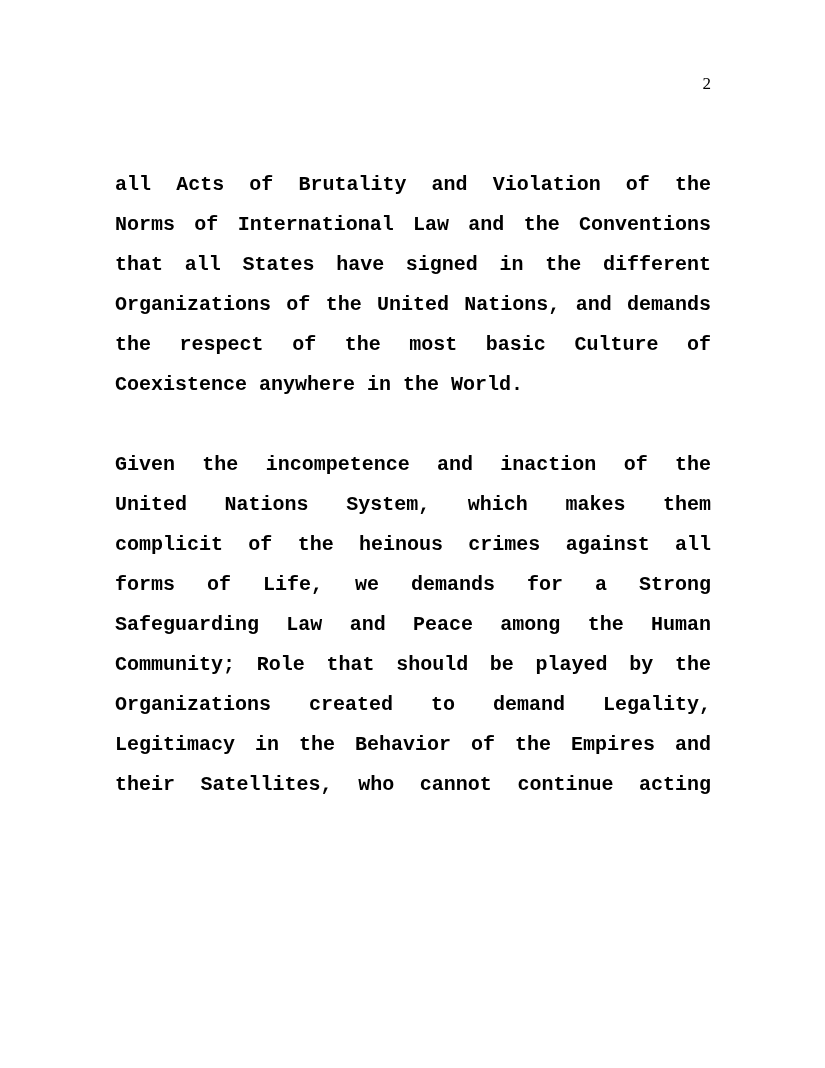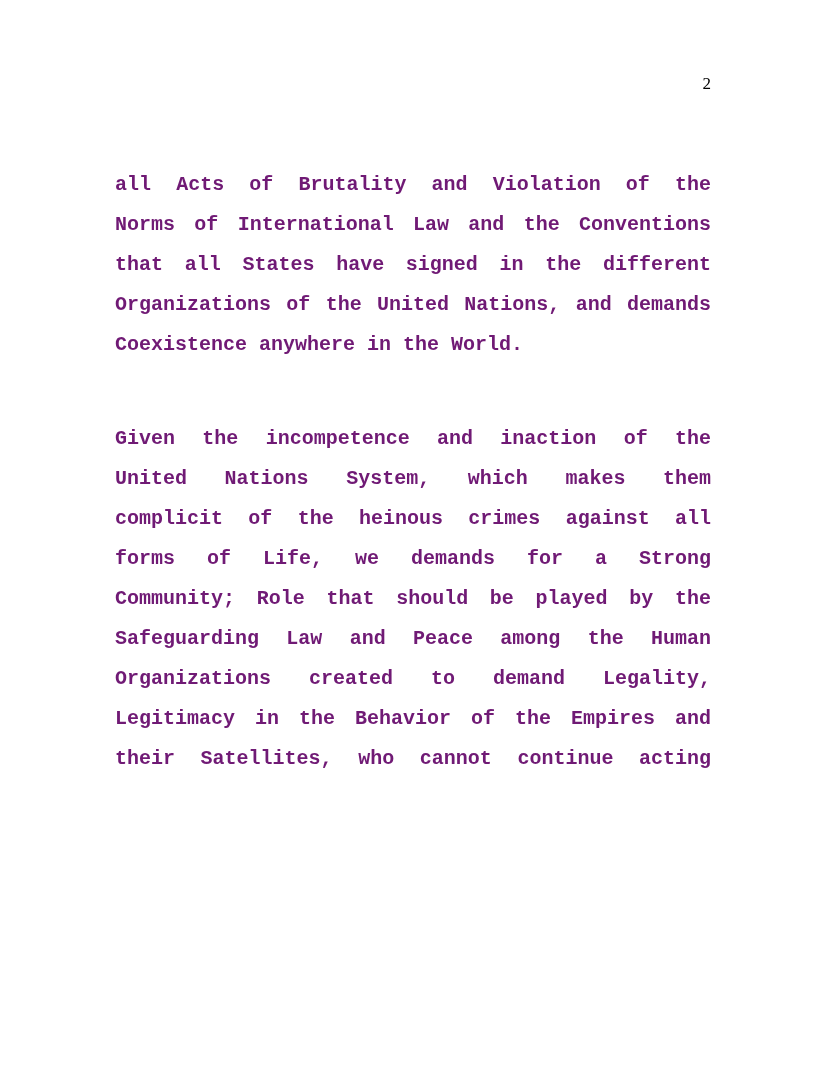"all Acts of Brutality and" .body-text { color: #701a75 -> #000000 }
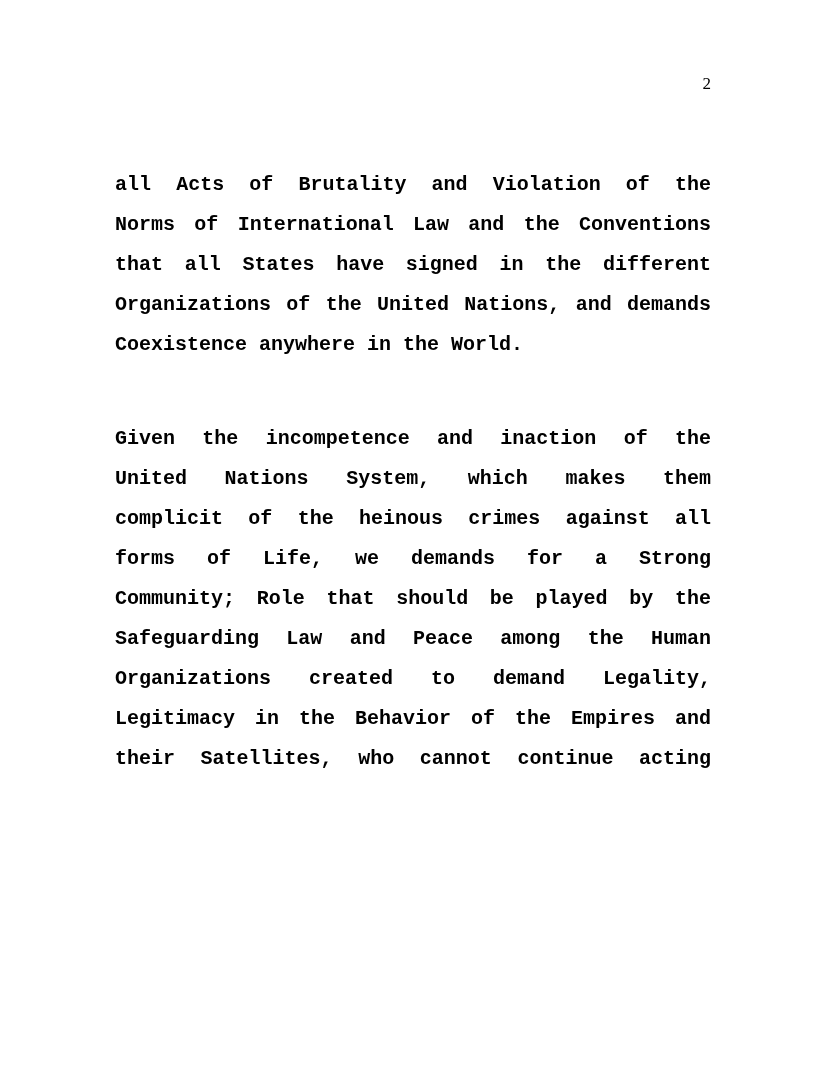"the respect of the most" span.line { html: none -> <span>the respect of the most basic Culture of</span> }
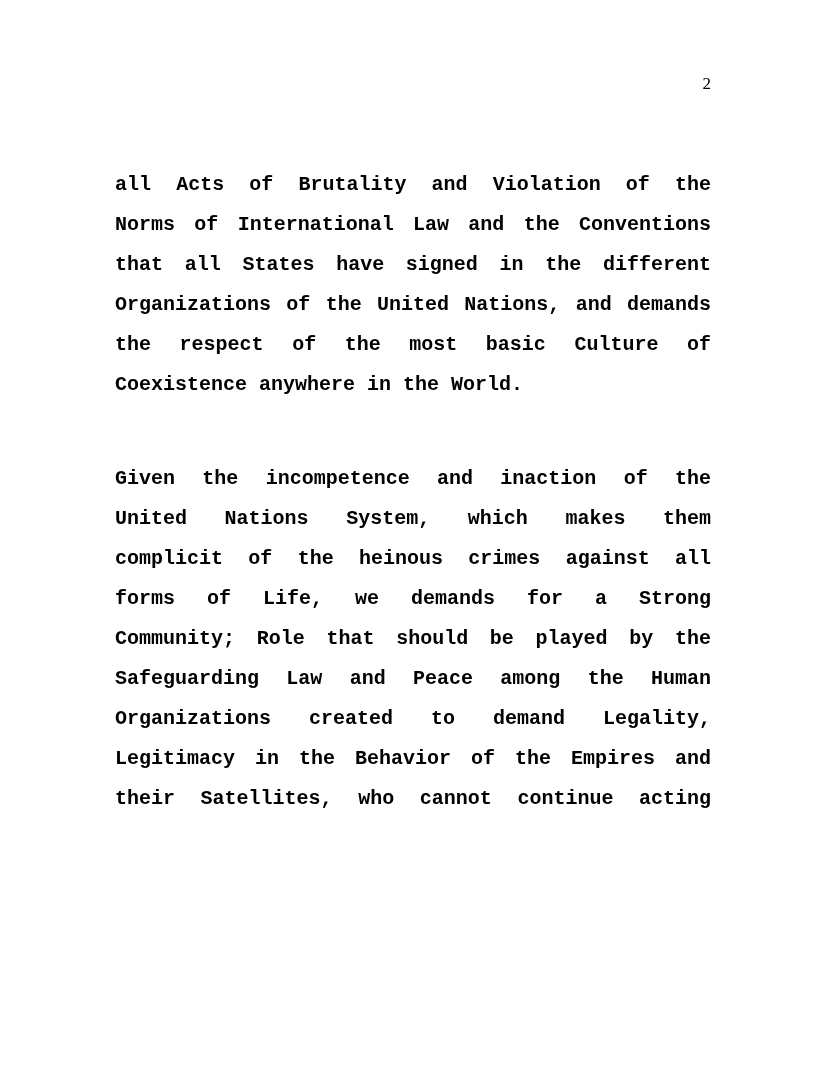"Given the incompetence and inaction" .para + .para { margin-top: 54px -> 40px }
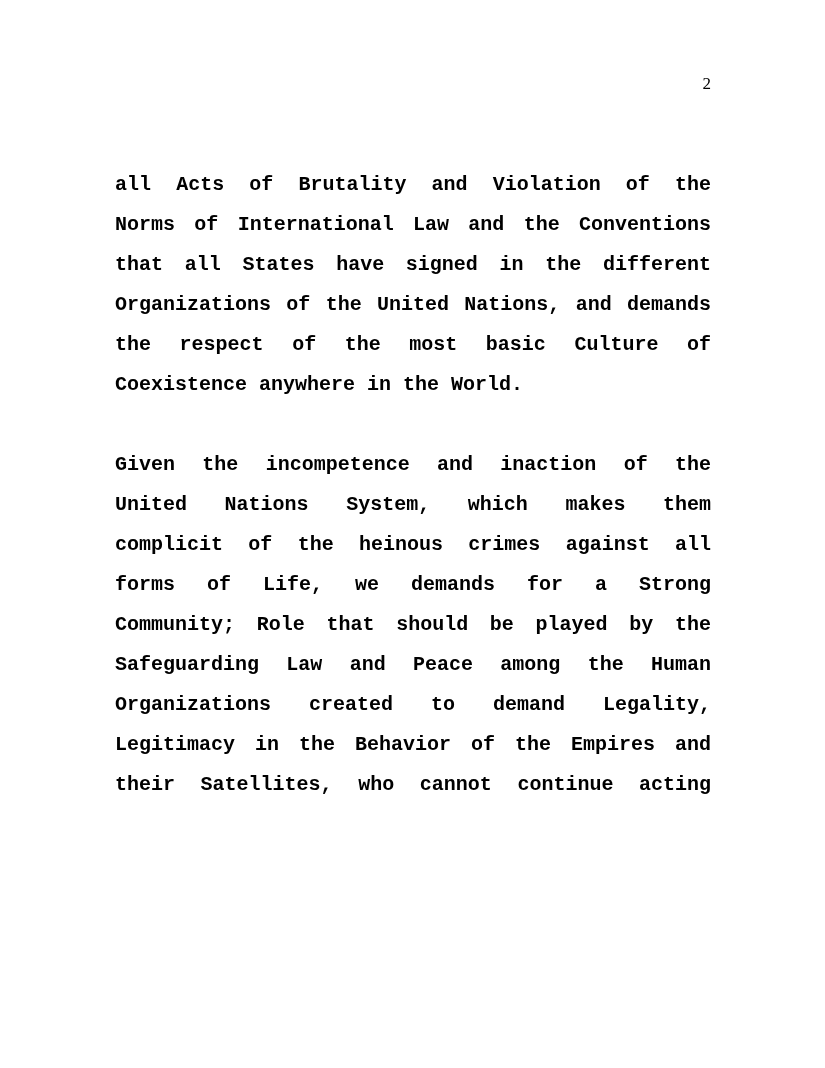"Community; Role that should be" span.line { order: before "Safeguarding Law and Peace among" -> after "Safeguarding Law and Peace among" }
